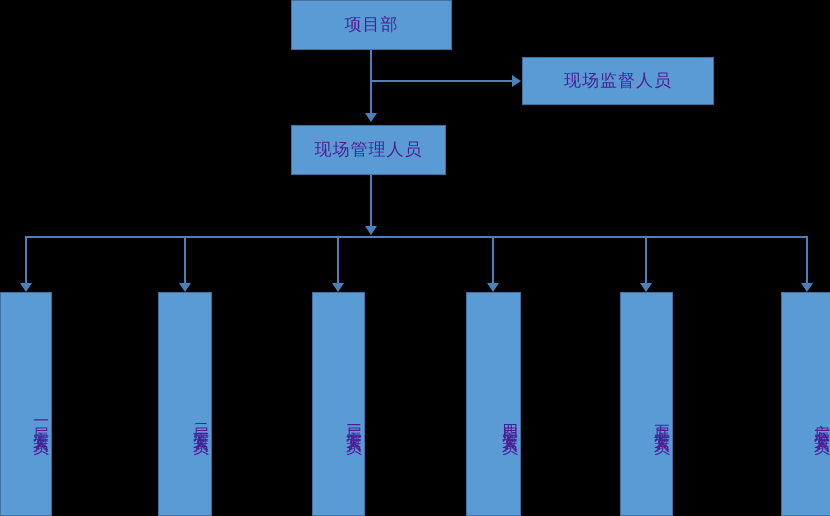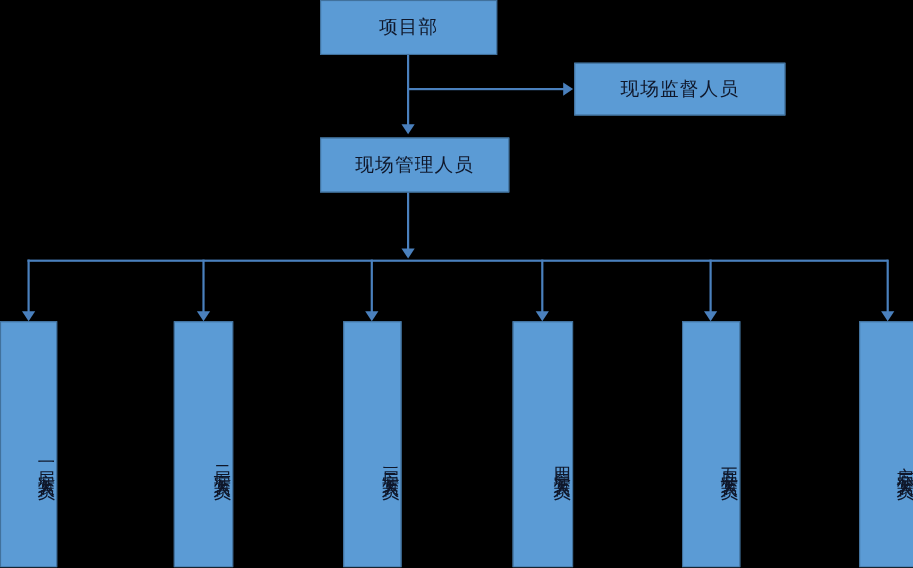"项目部" .node { color: #0f172a -> #4c1d95 }
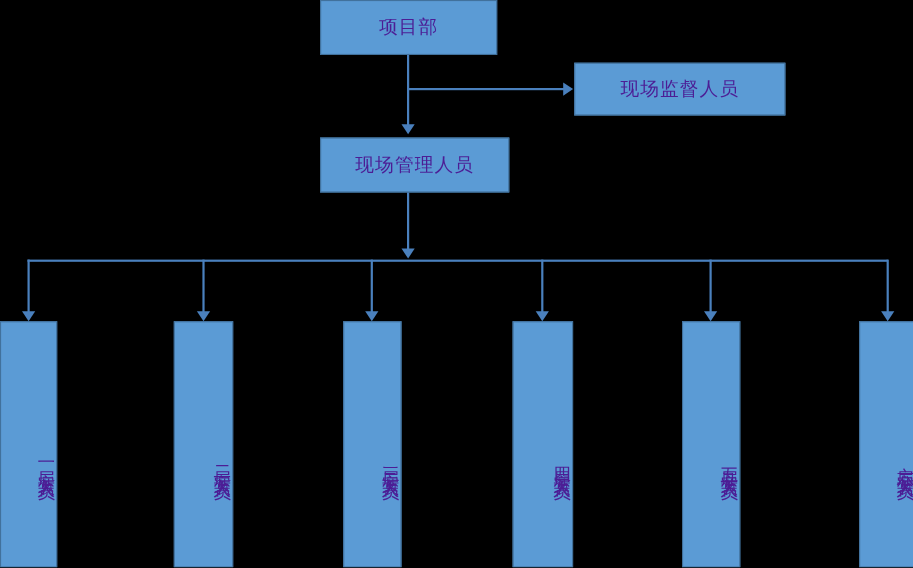"现场管理人员" div.node { width: 172px -> 155px }
